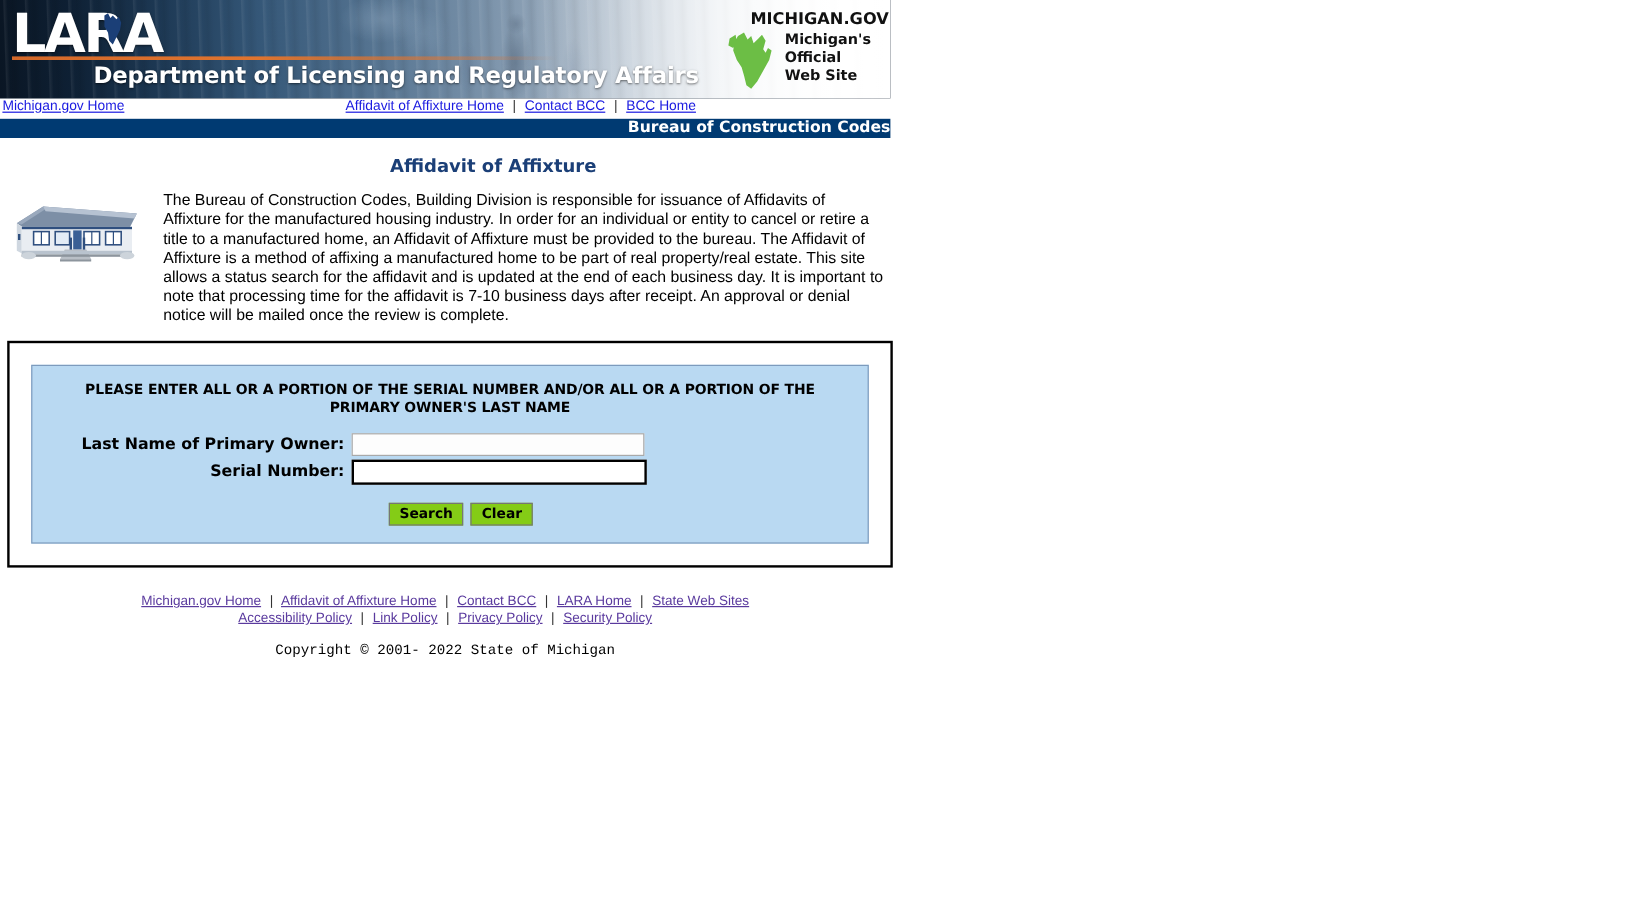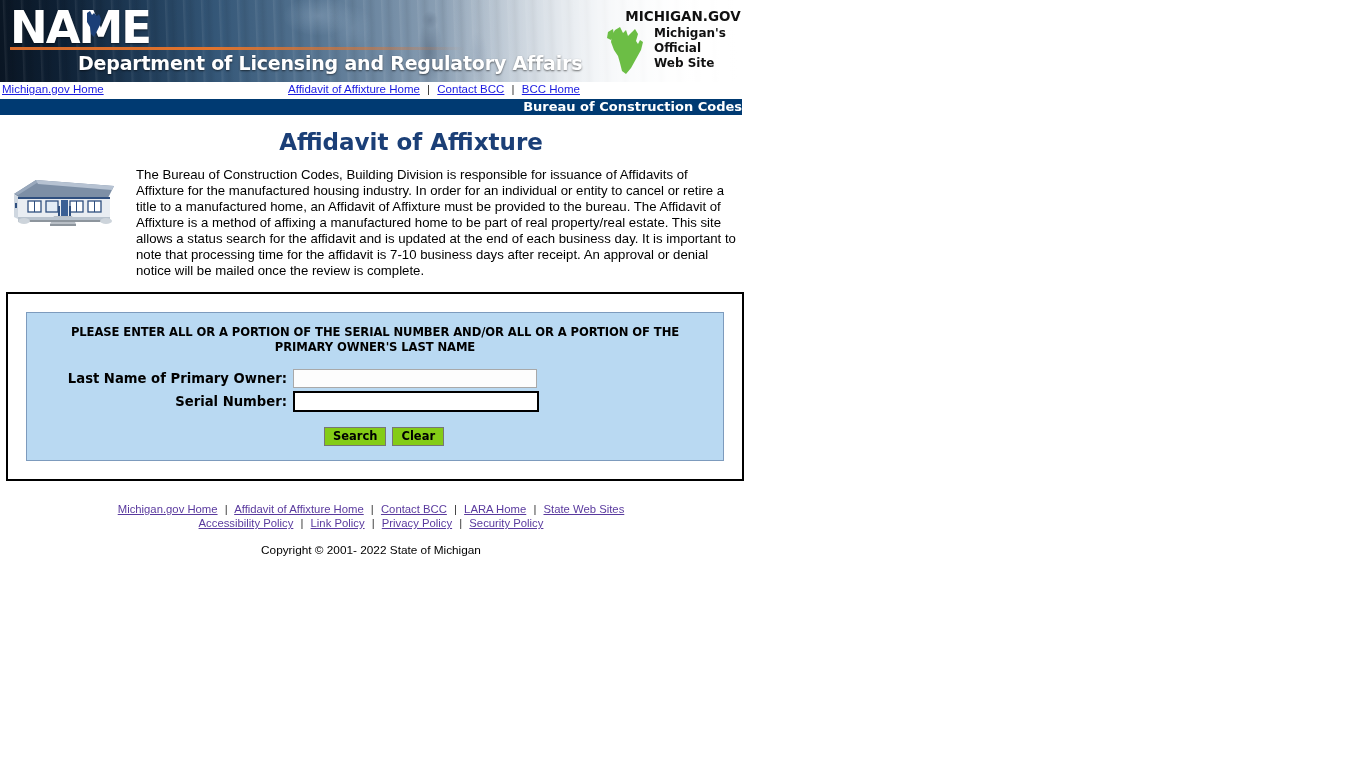"NAME" div.lara-text { text: NAME -> LARA }
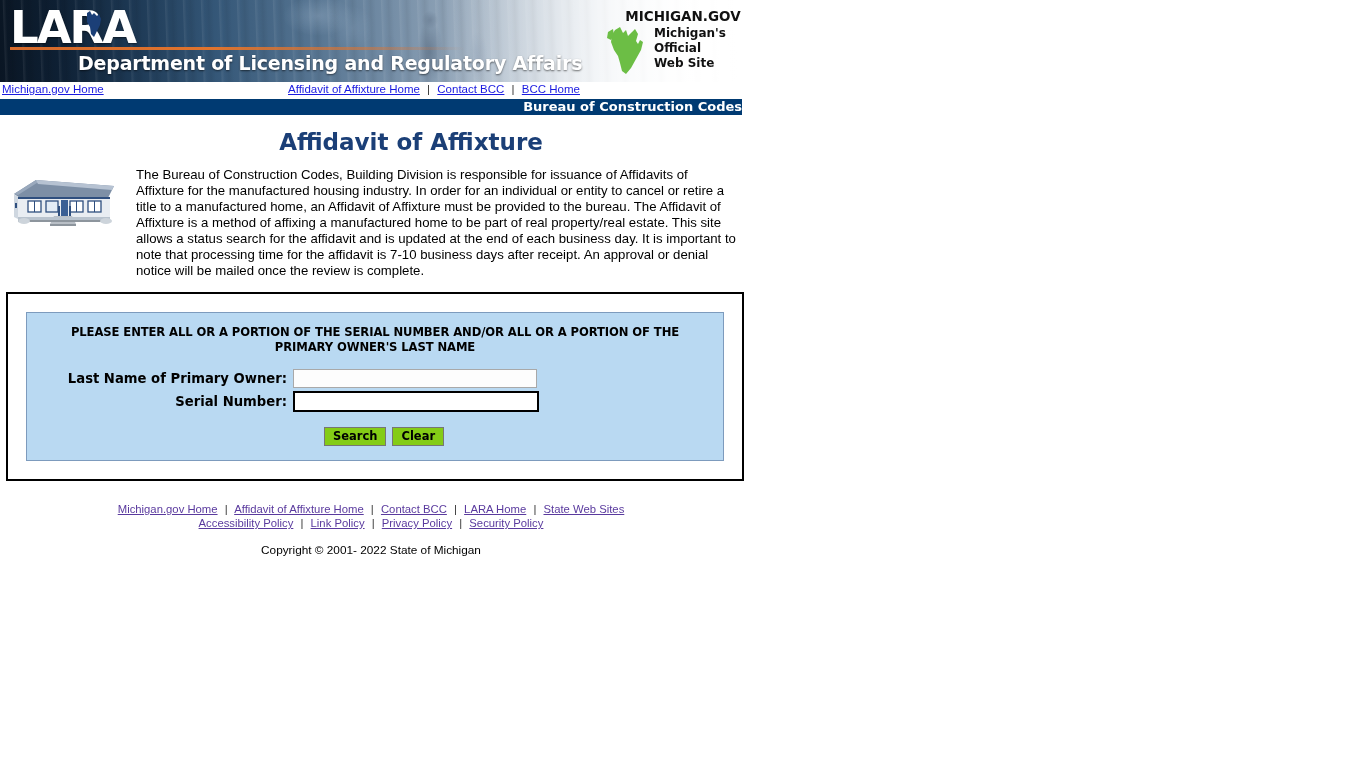"Affidavit of Affixture" .h1 { font-size: 23px -> 15px }
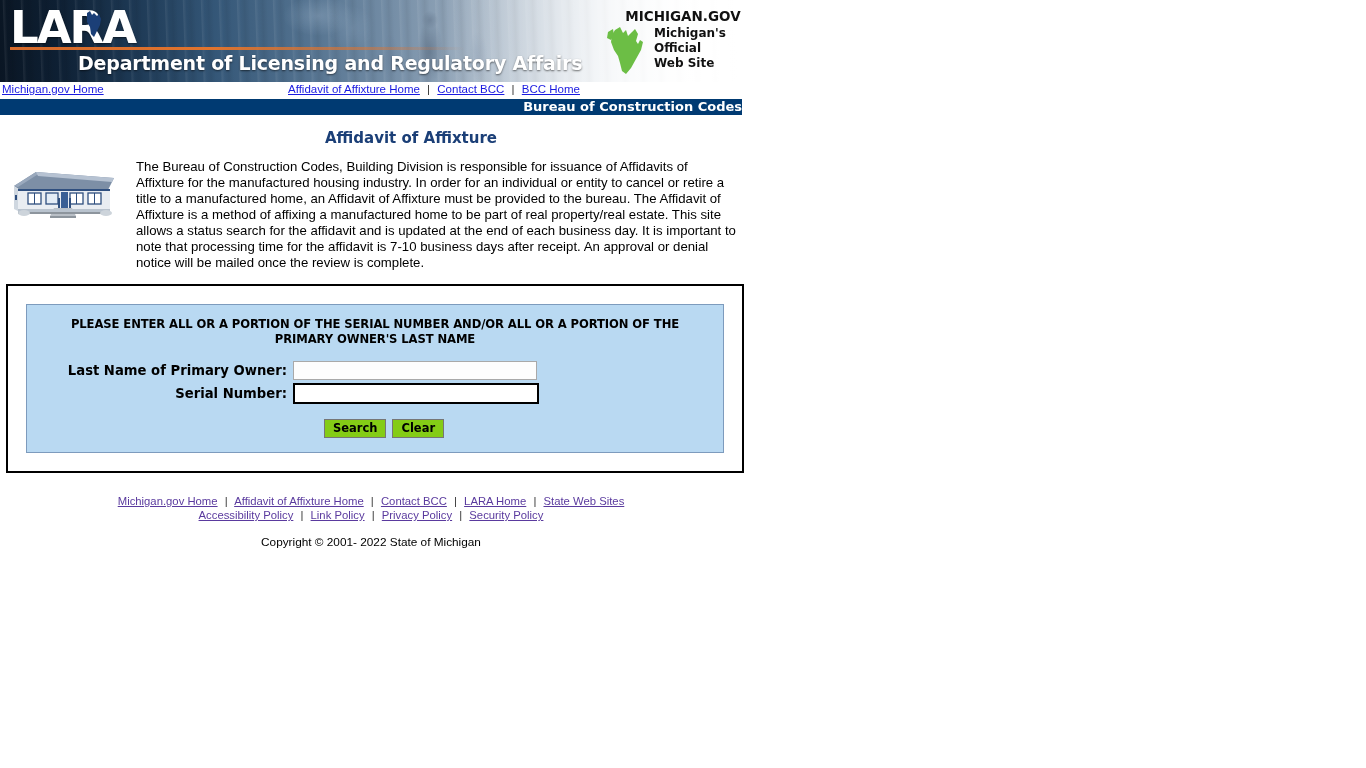"Copyright © 2001- 2022 State" .copyright { font-family: none -> Liberation Mono, monospace }
